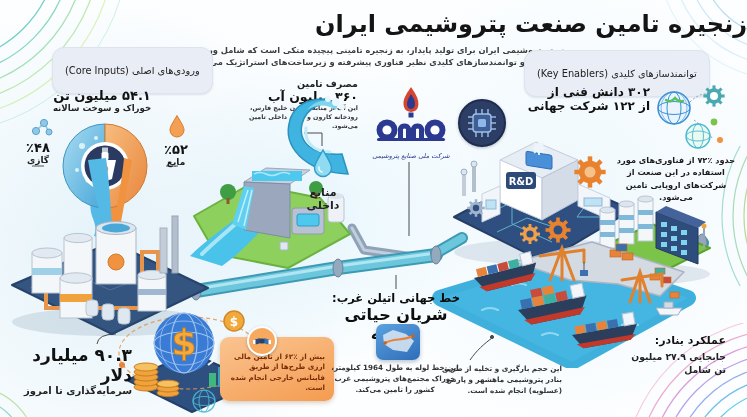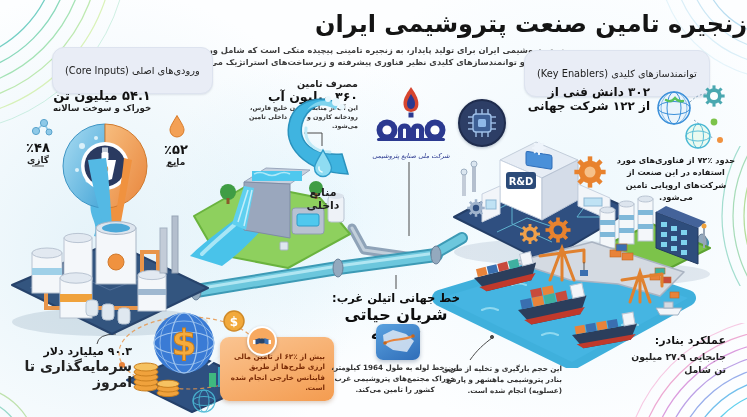"۹۰.۳ میلیارد دلار" div.stat-value { font-size: 11px -> 17px }
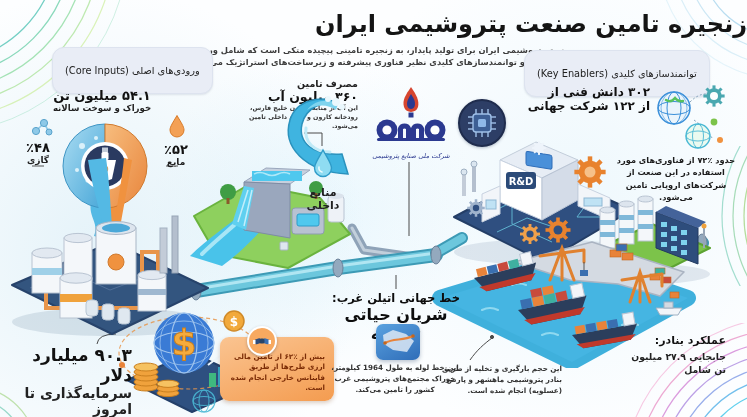"سرمایه‌گذاری تا امروز" div.stat-label { font-size: 14px -> 10px }
